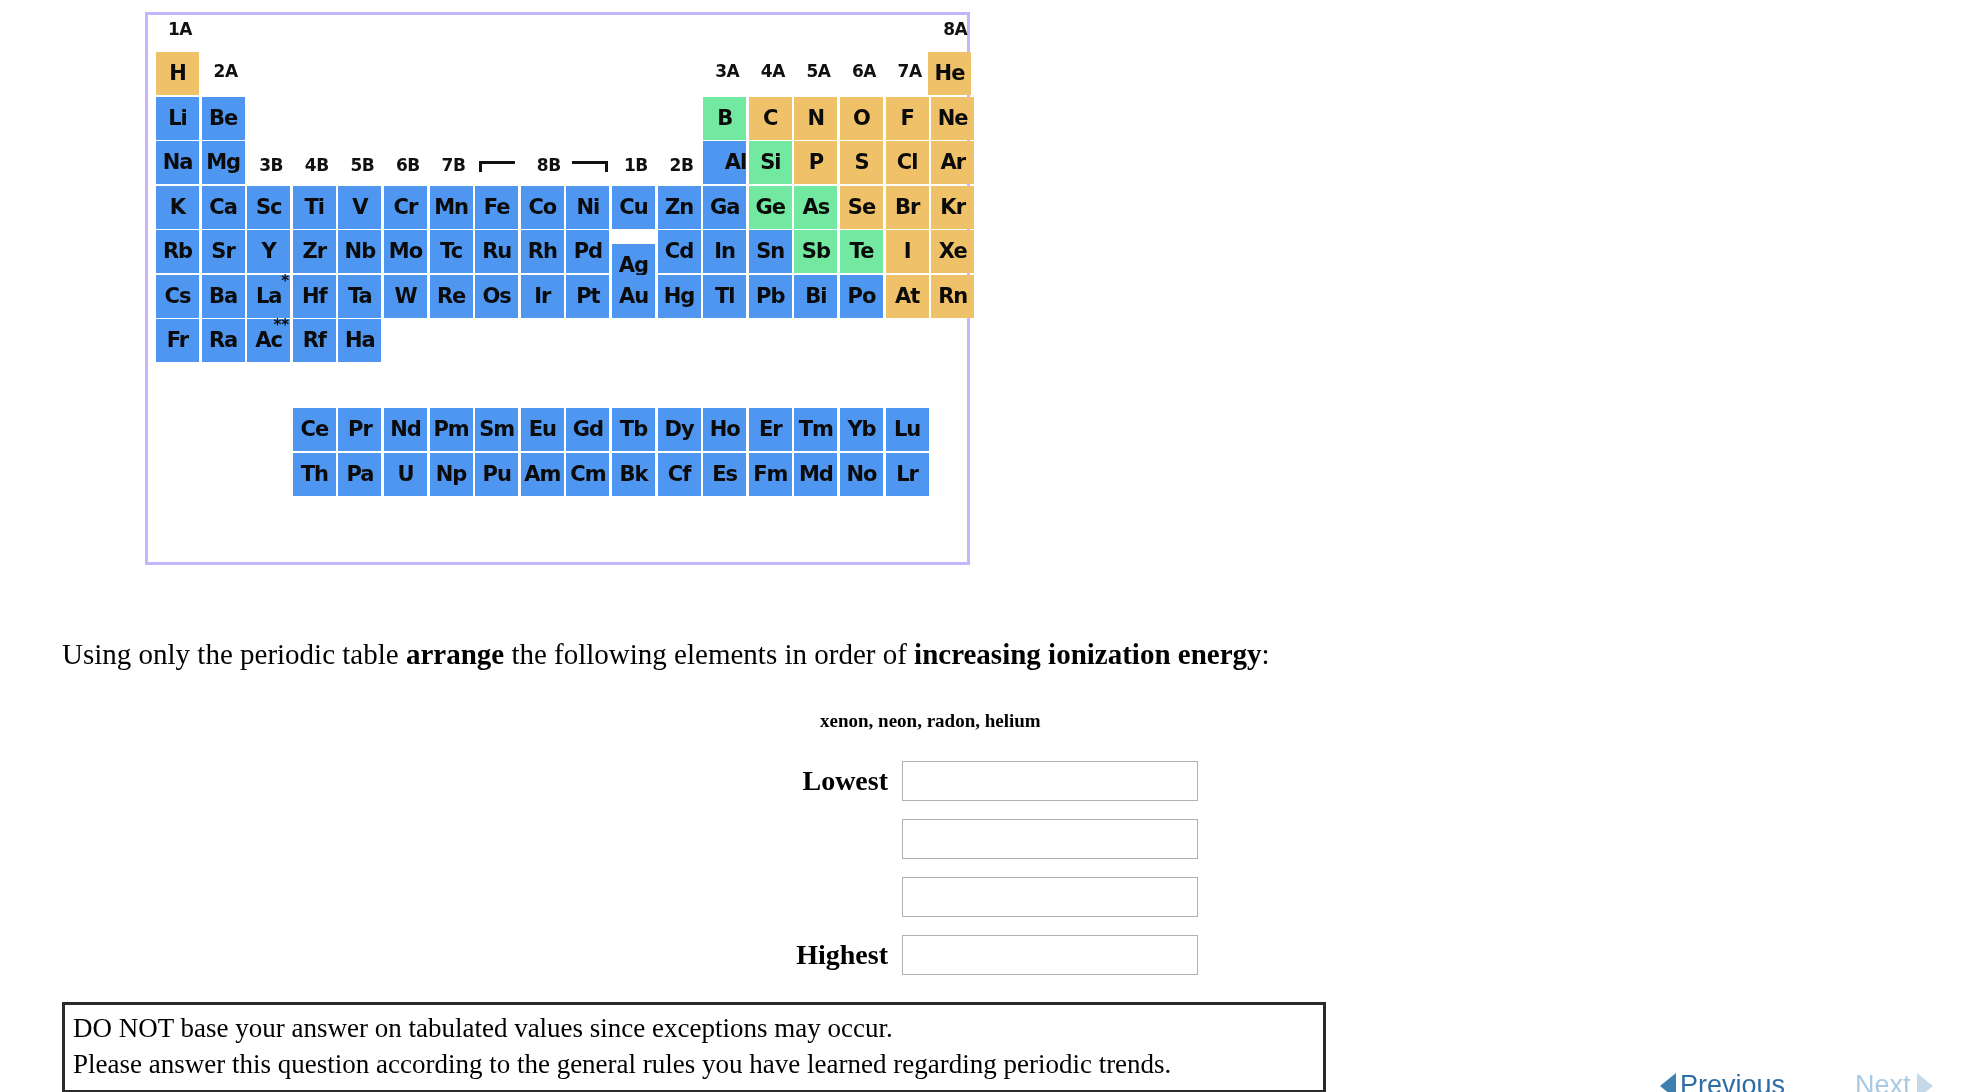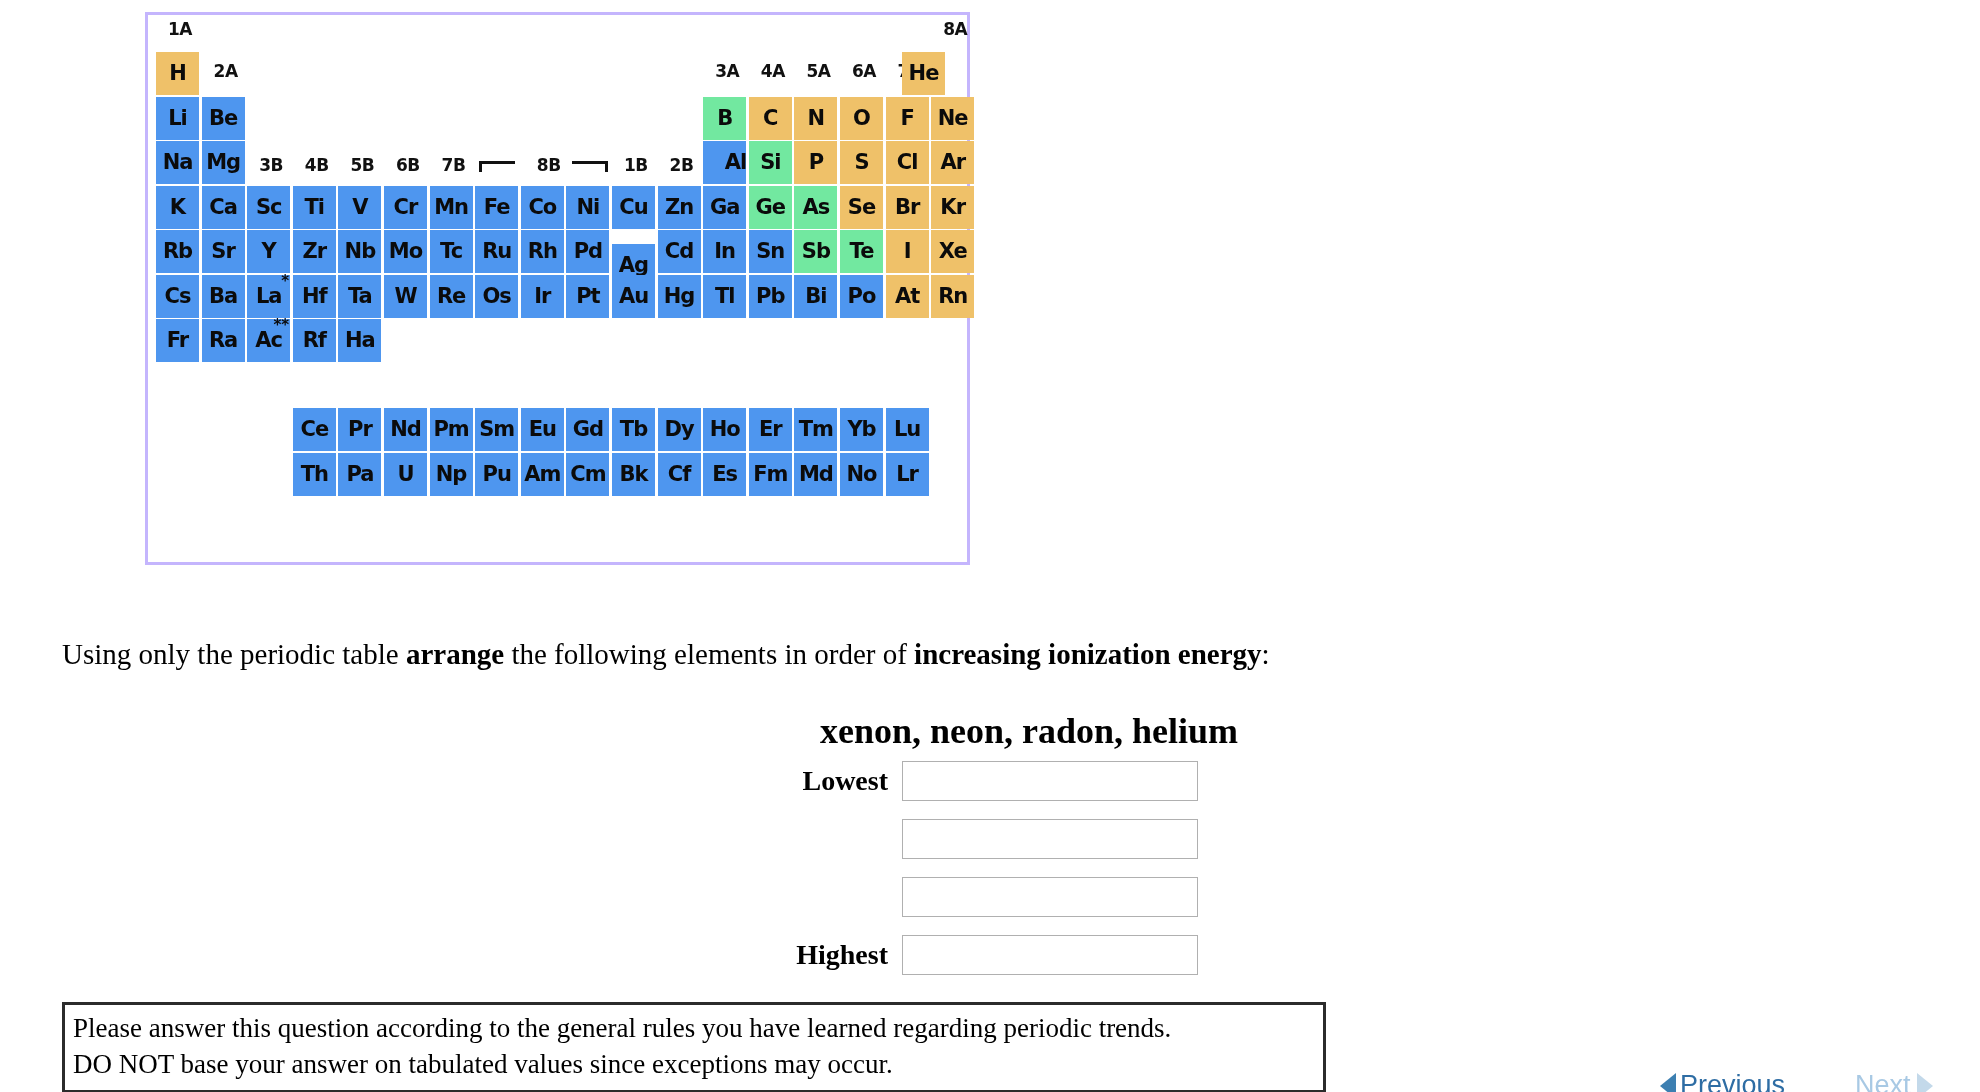"He" div.cell { left: 754px -> 780px }
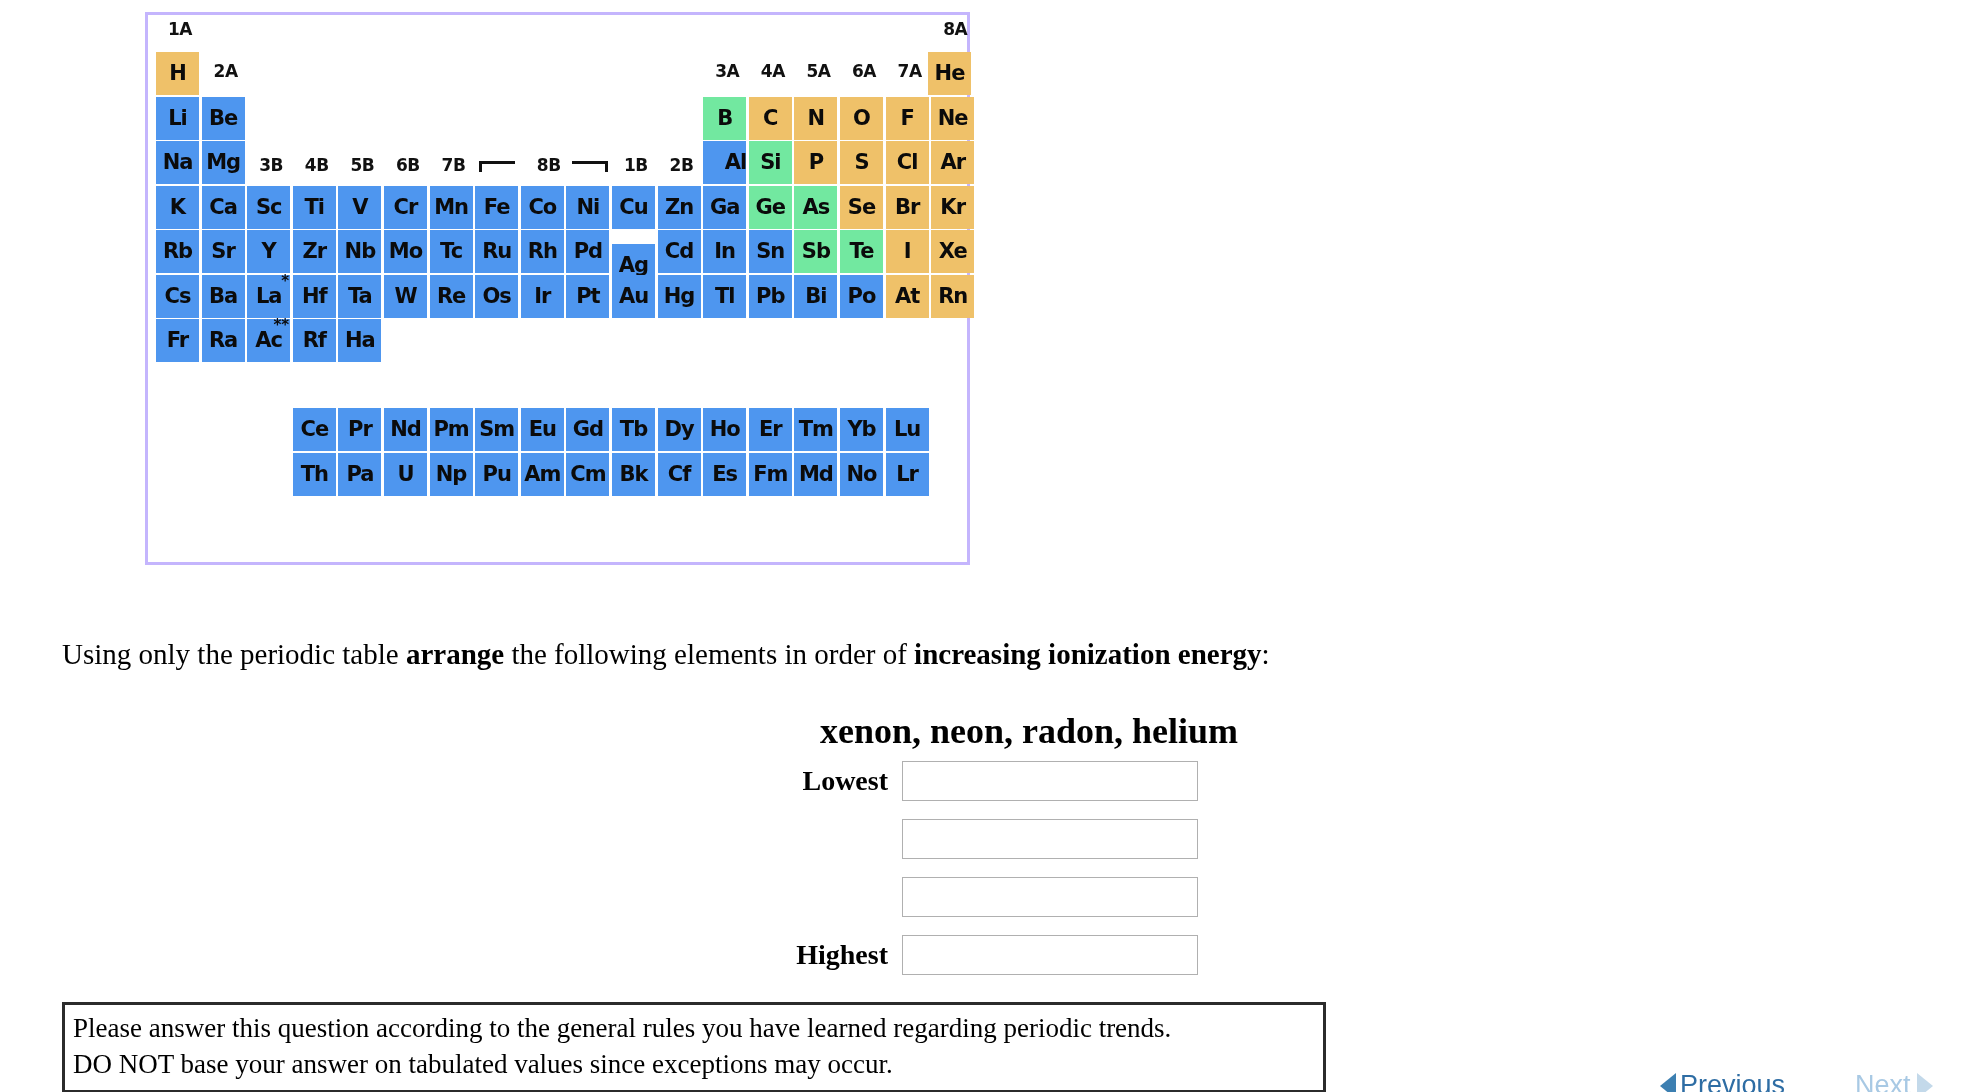"xenon, neon, radon, helium" #element-list { font-size: 36px -> 19px }
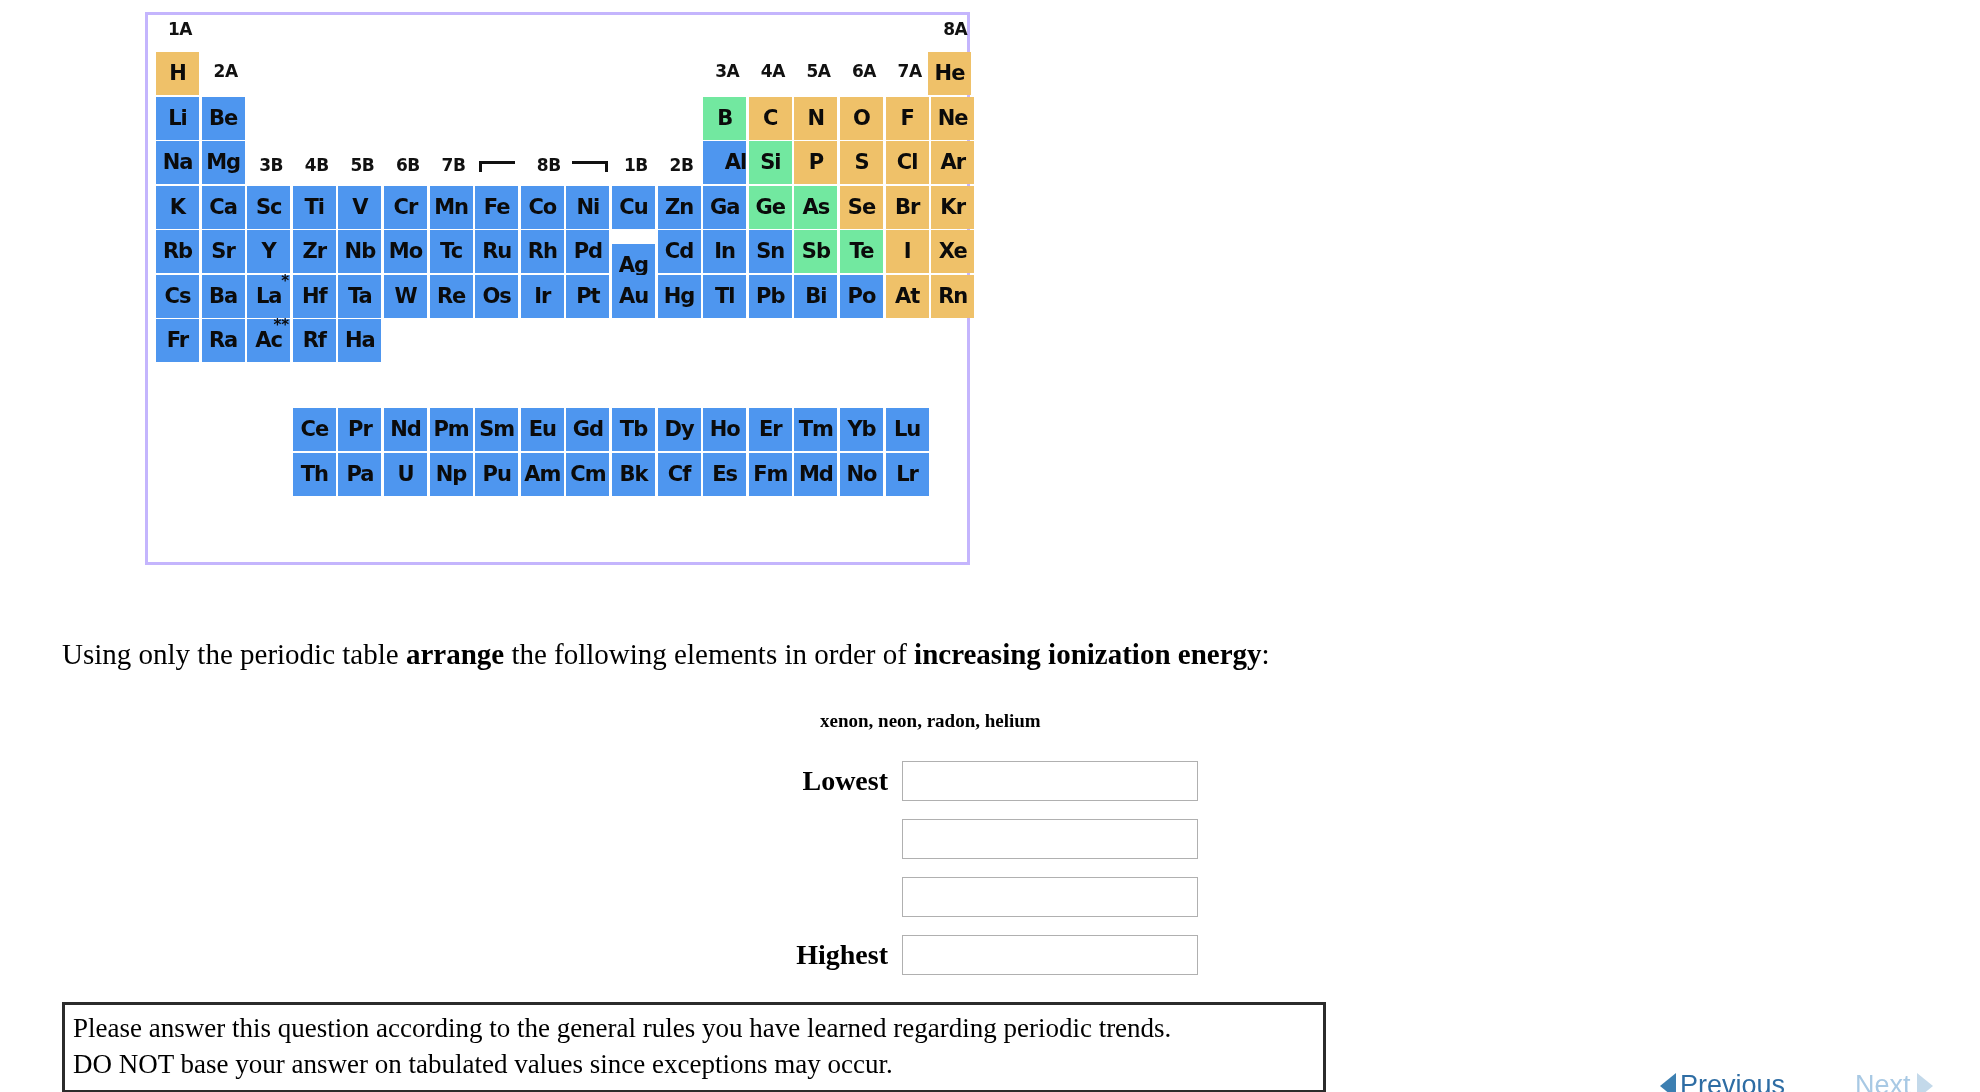"Please answer this question according" div.note-line { order: before "DO NOT base your answer" -> after "DO NOT base your answer" }
